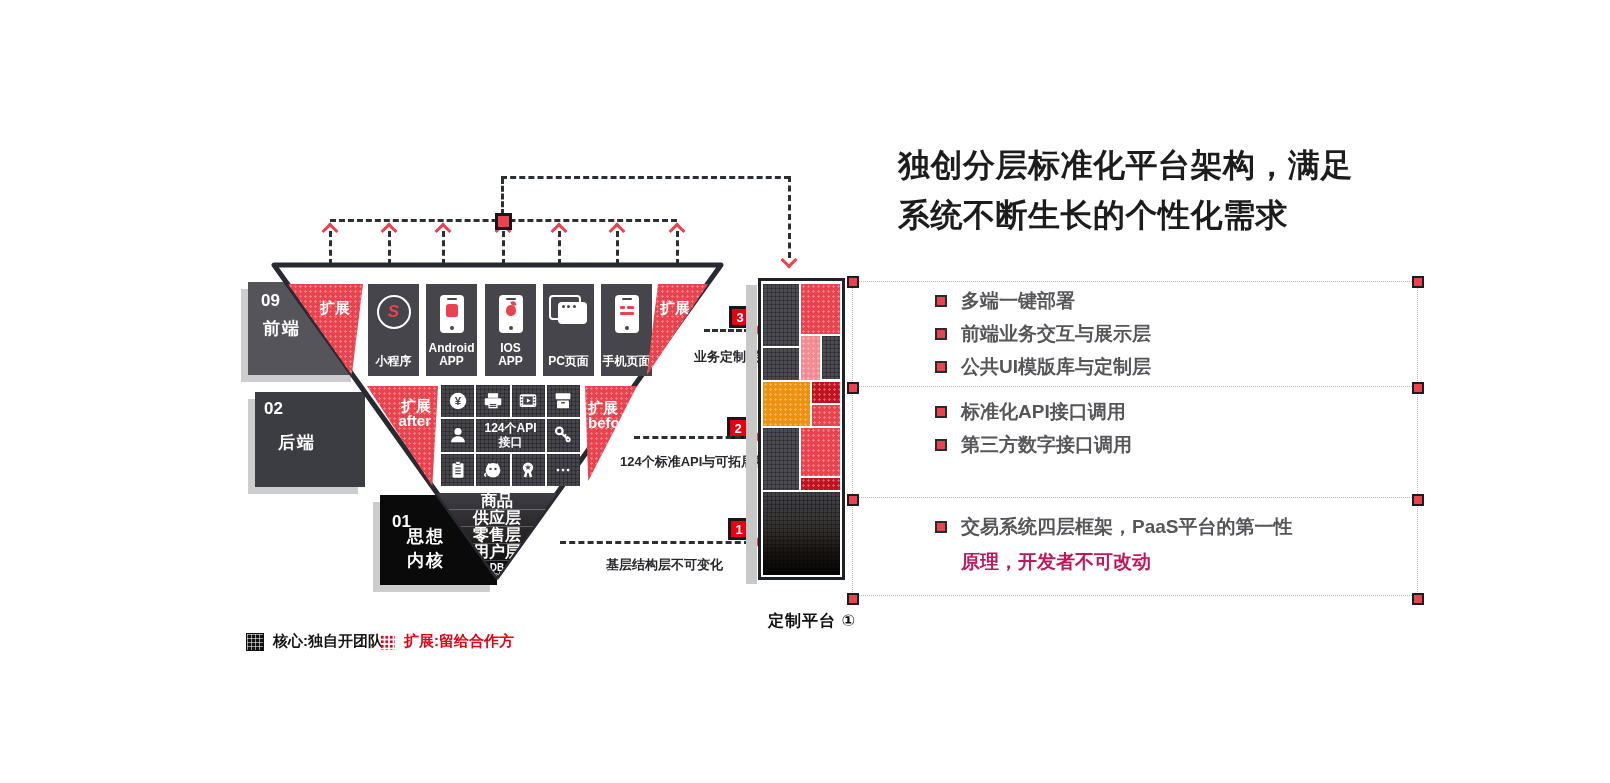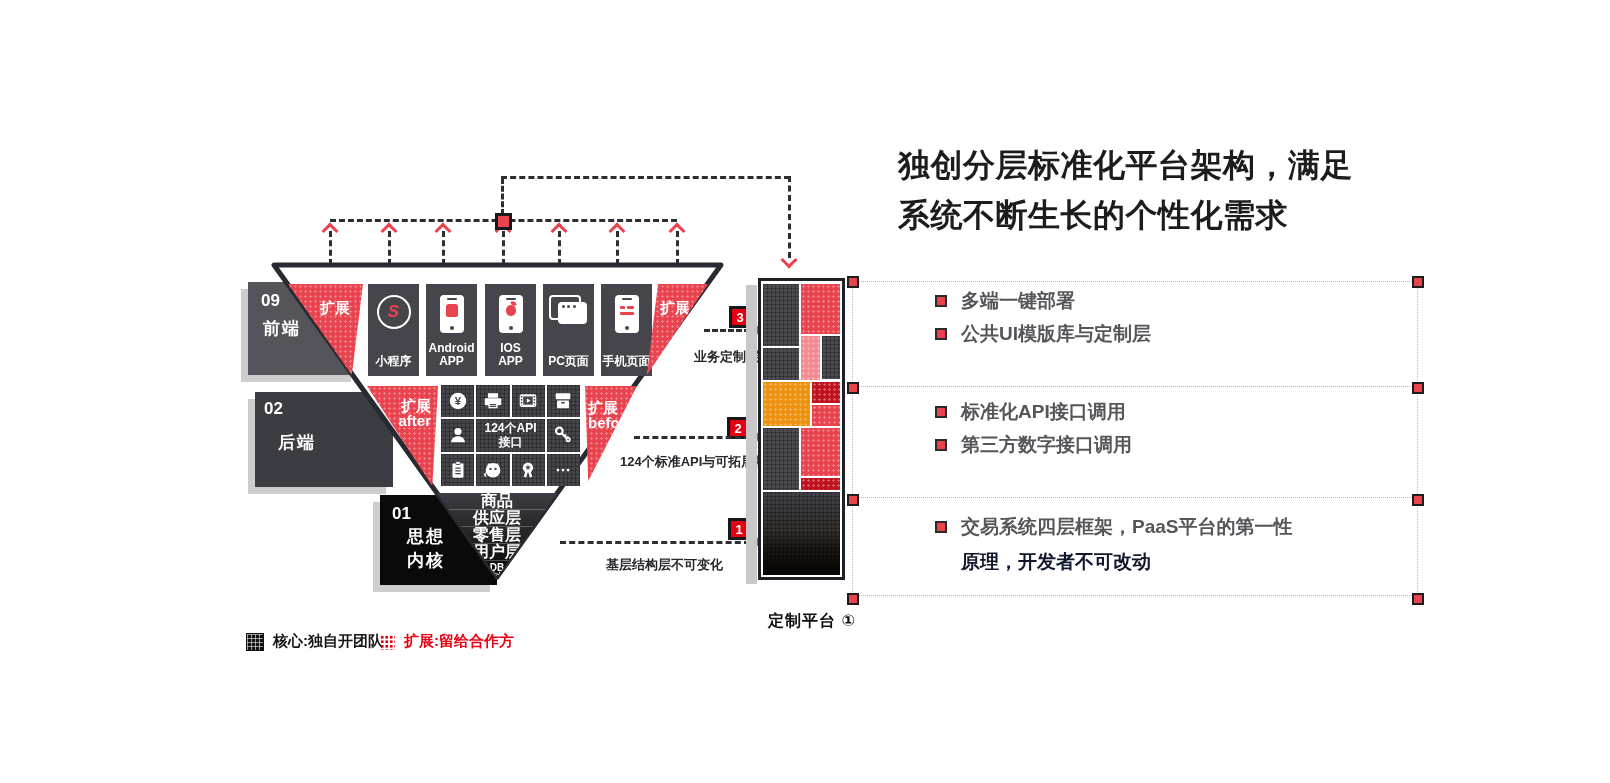"前端业务交互与展示层" div.b-item { html: none -> <div> <i></i> <span>前端业务交互与展示层</span> </div> }
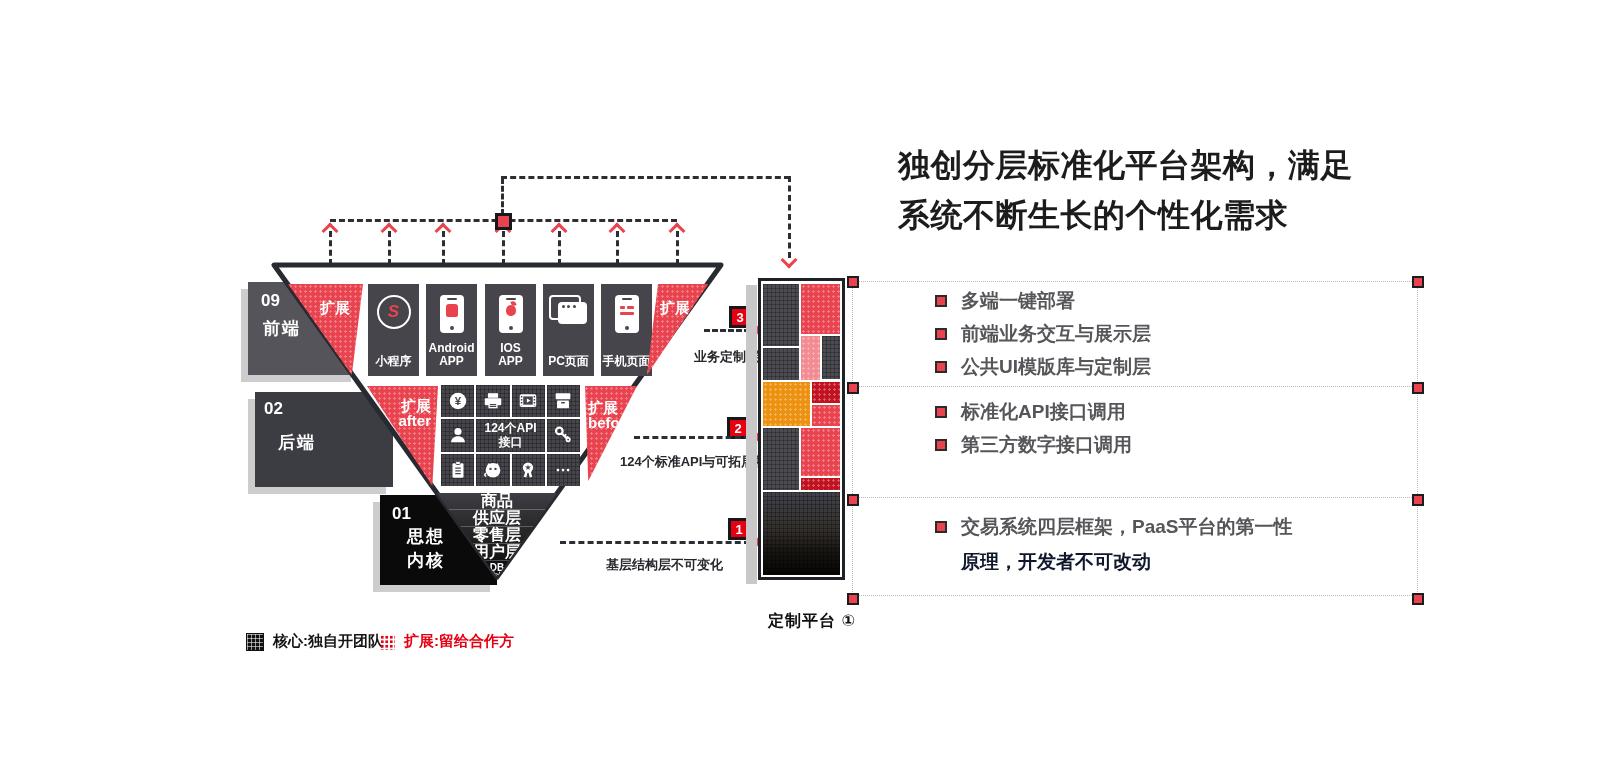"02" div.lay { width: 138px -> 110px }
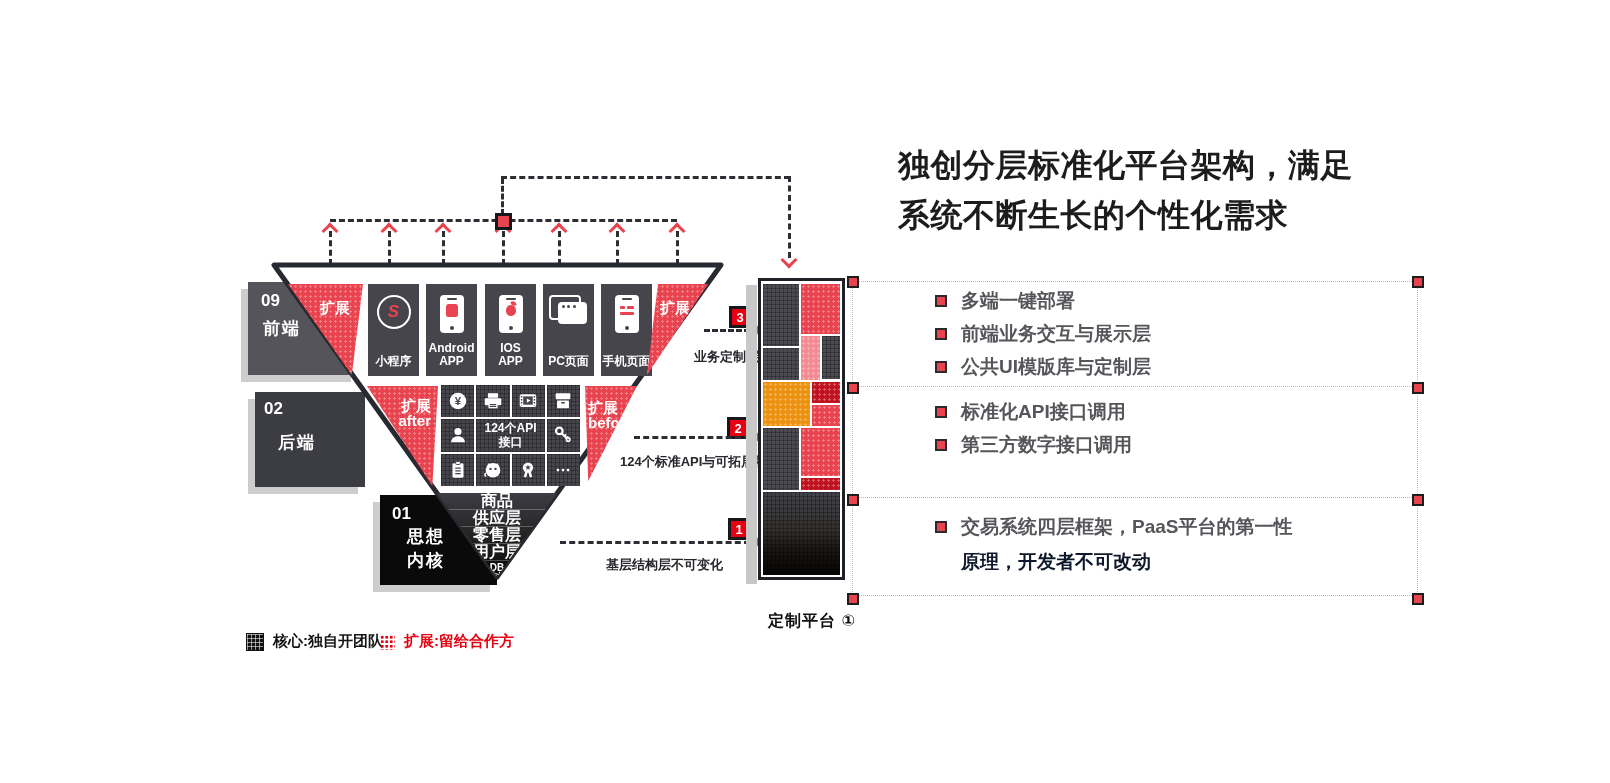"01" span.num { top: 9px -> 17px }
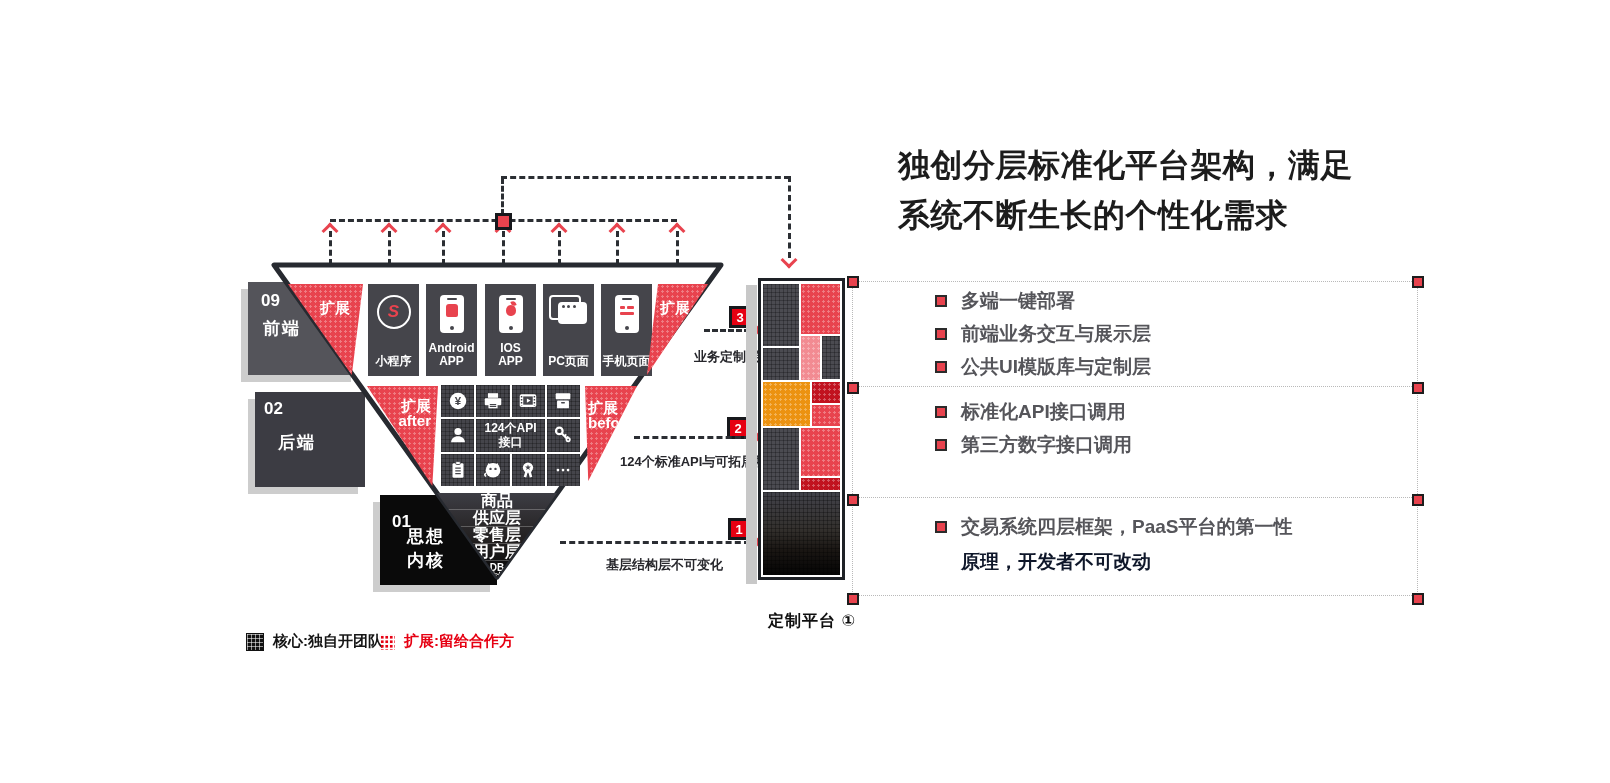"原理，开发者不可改动" .b-cont { color: #0f172a -> #be185d }
